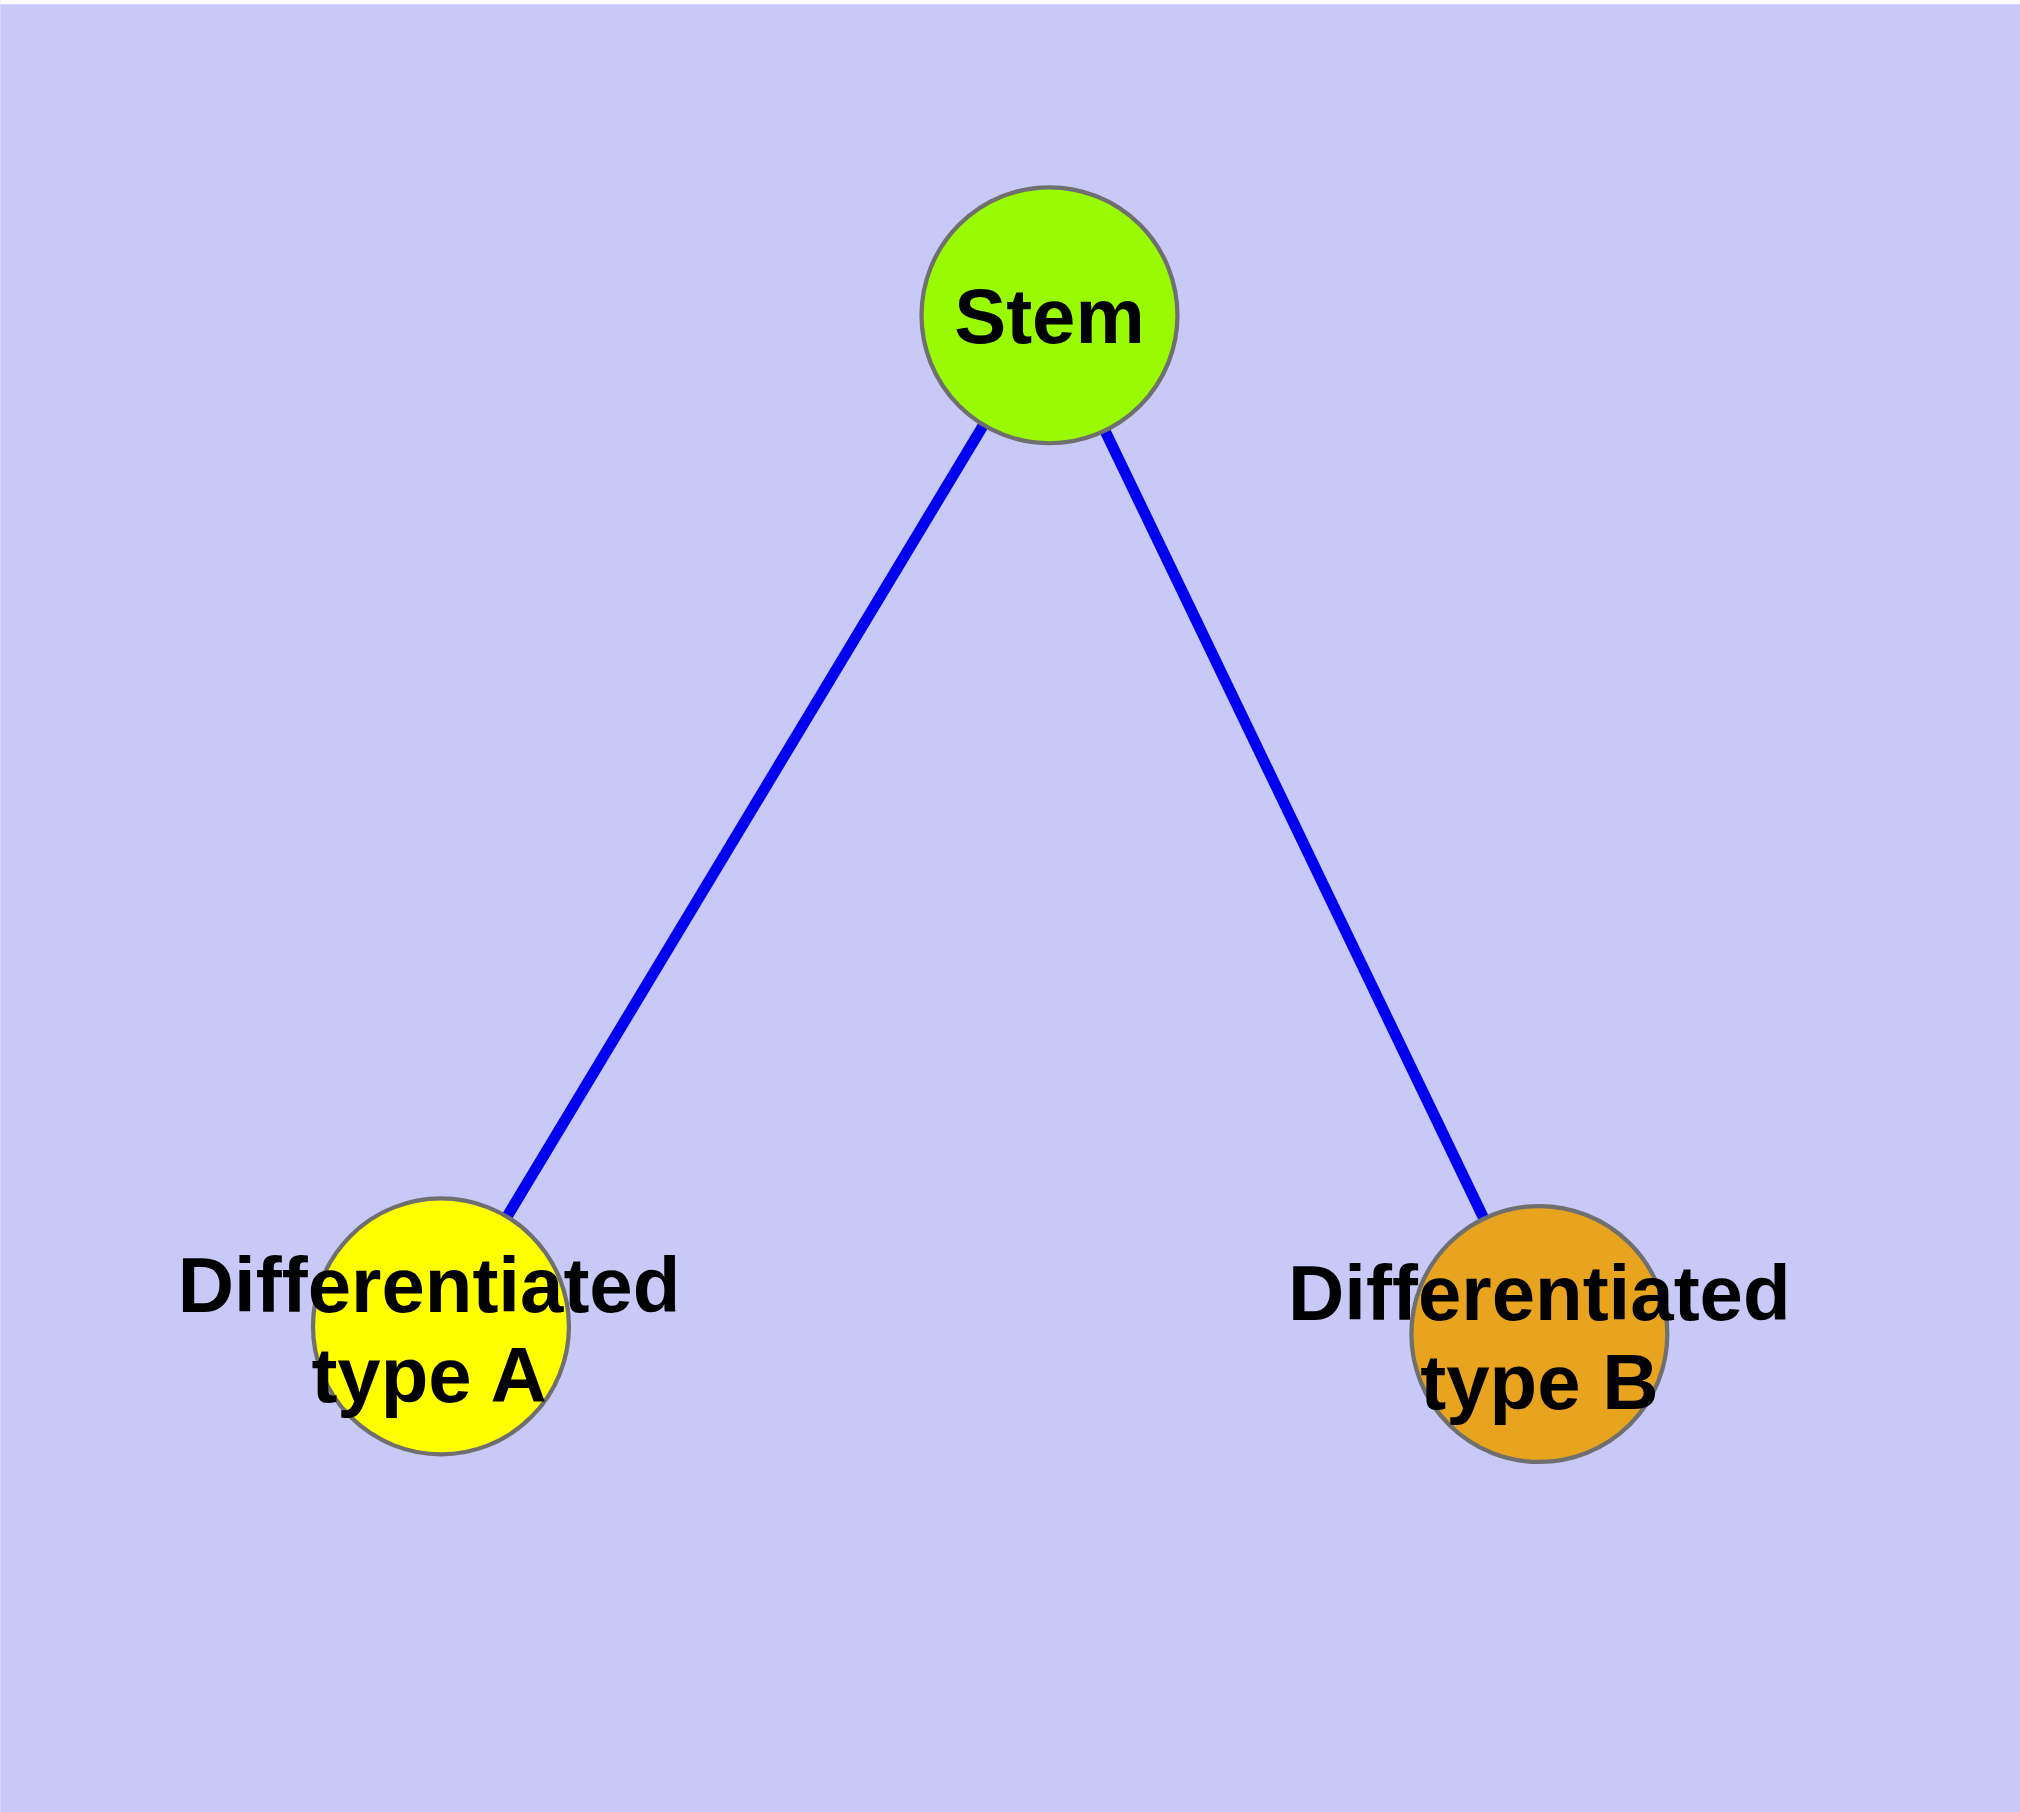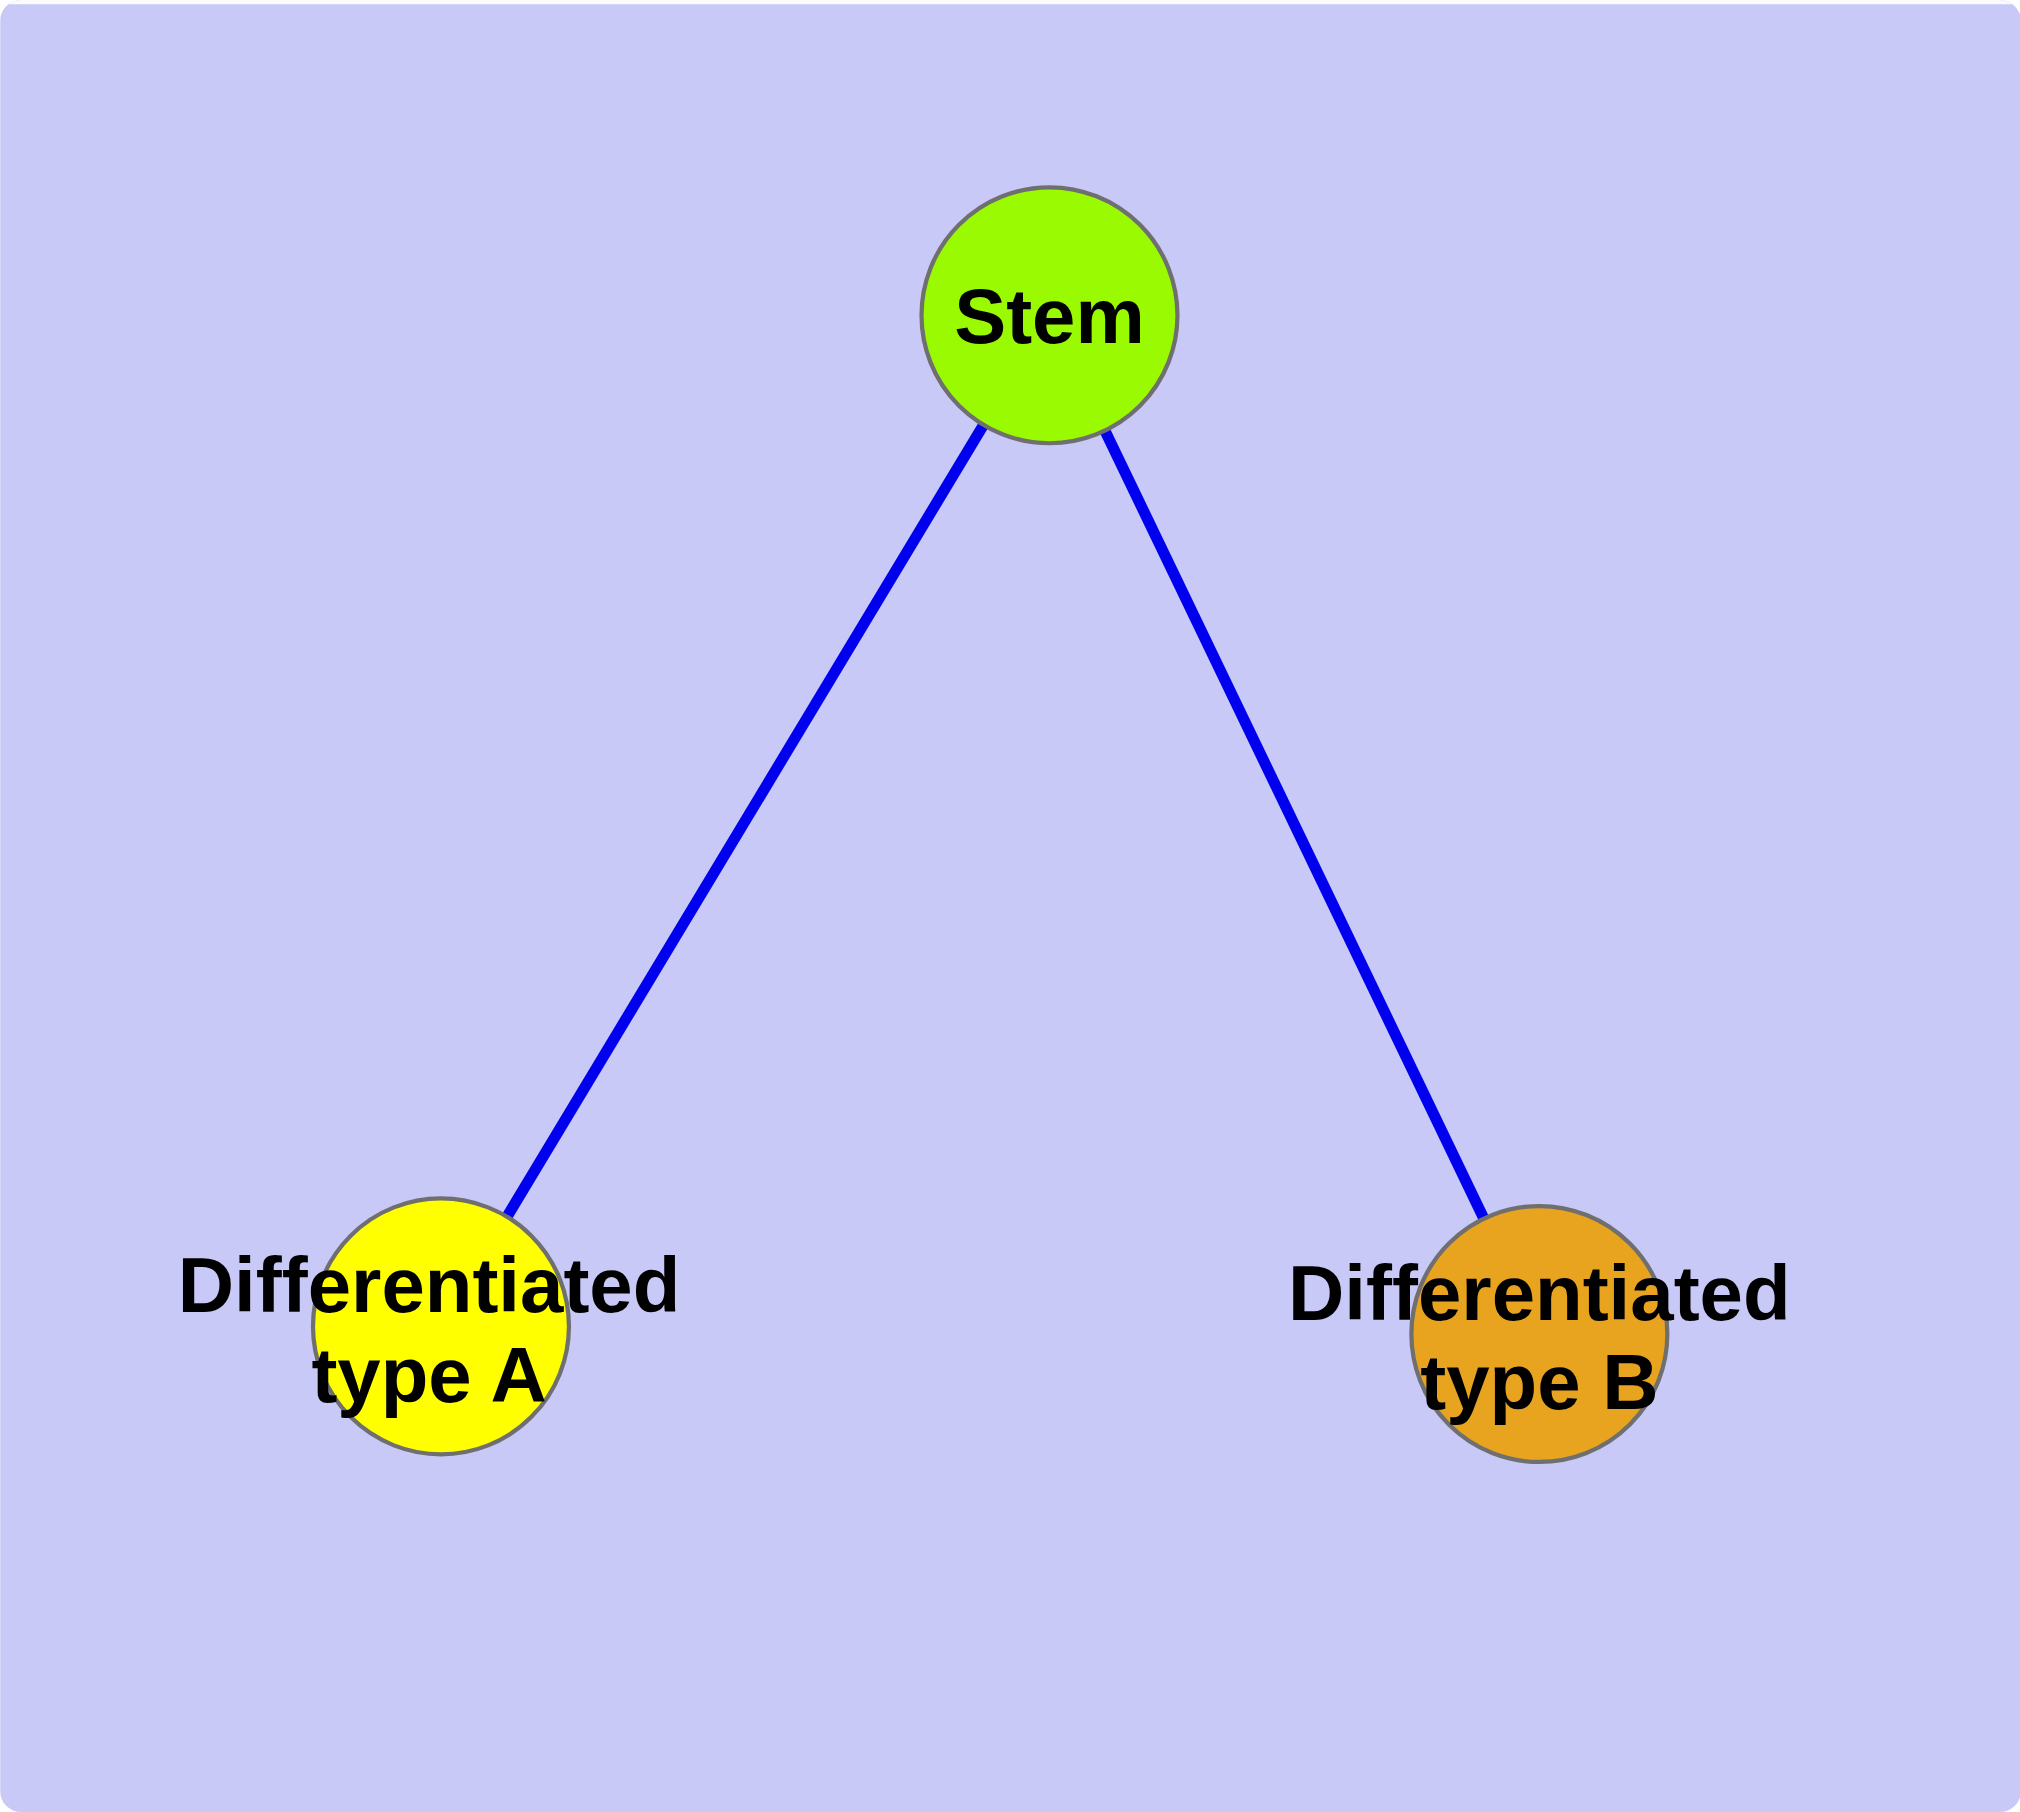"Stem" .canvas-wrap { border-radius: 21px -> none }
